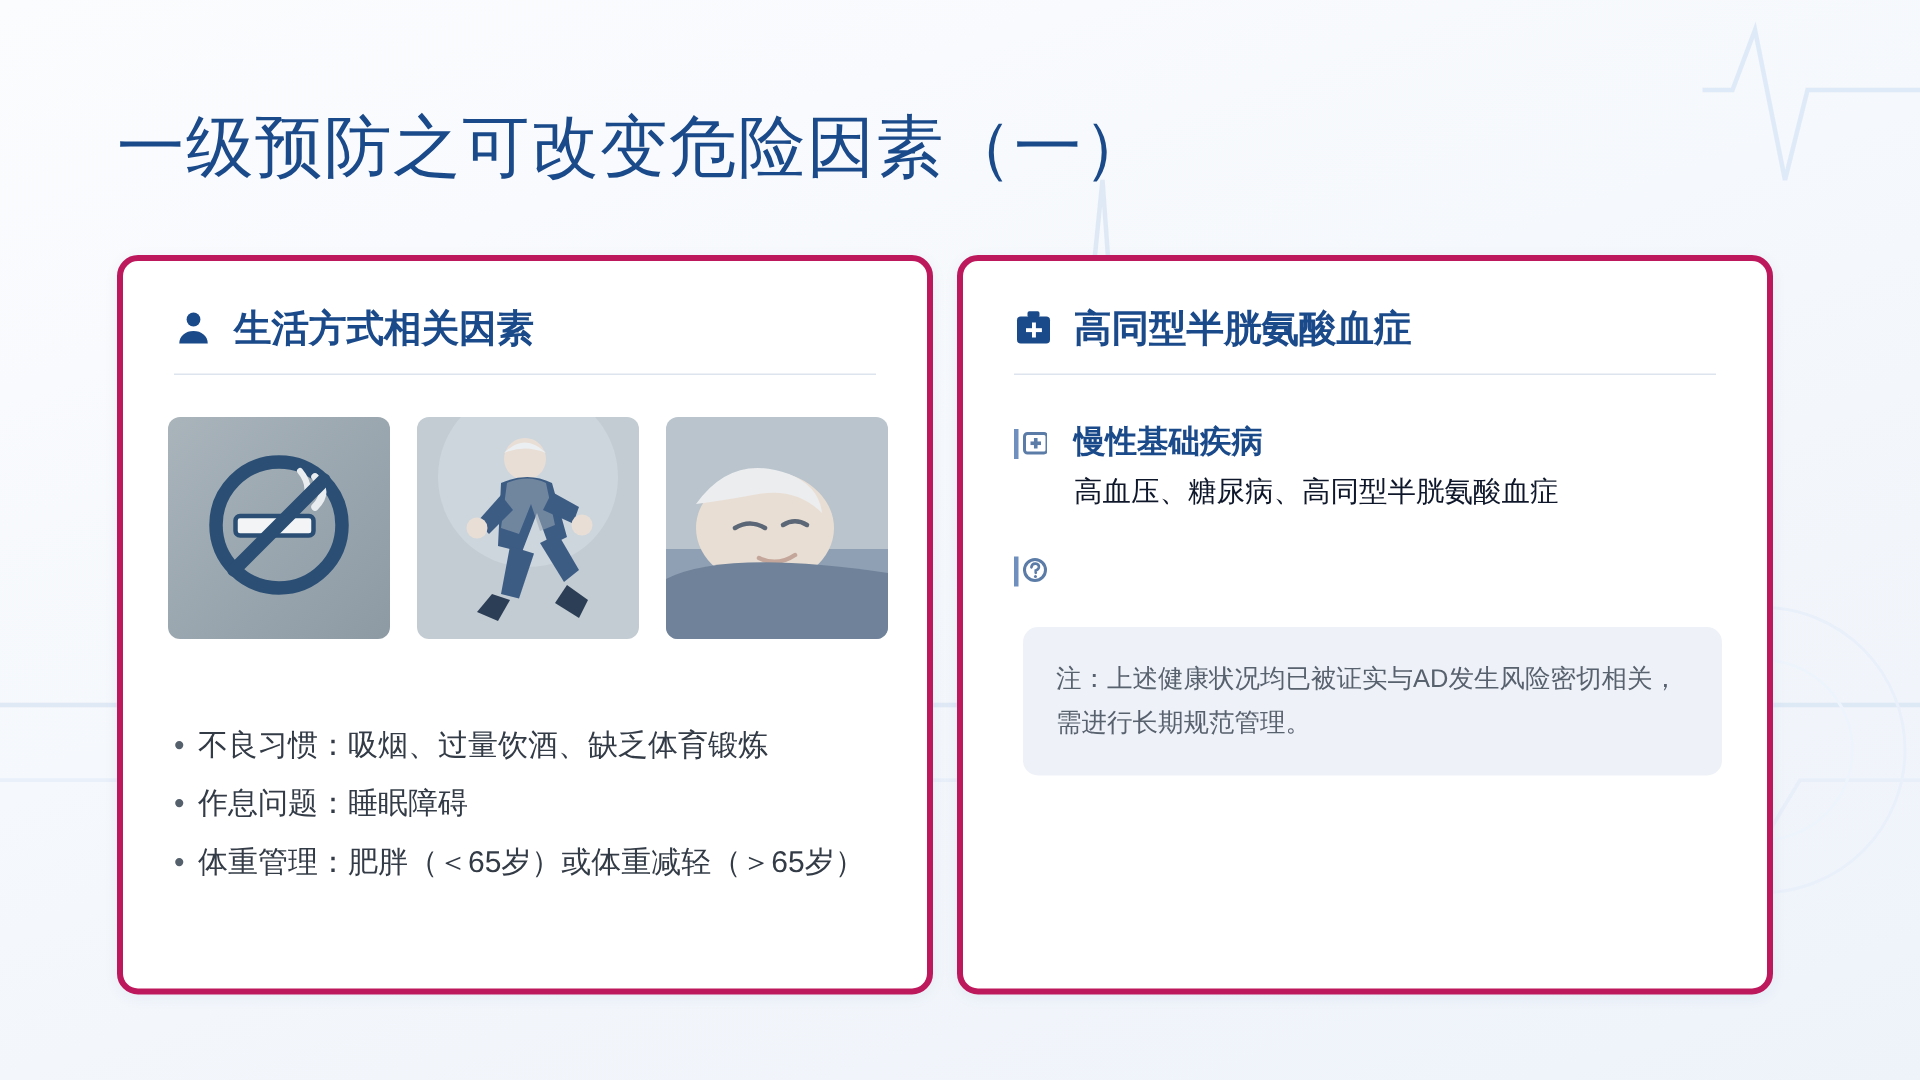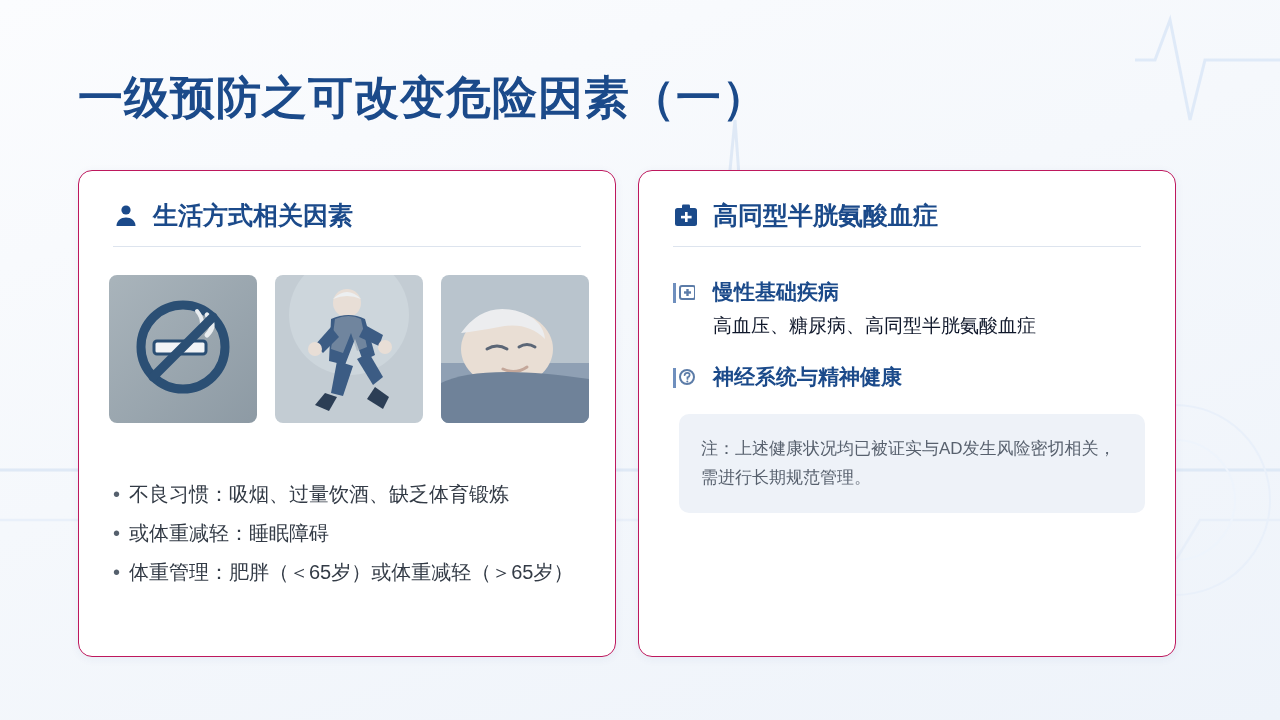"一级预防之可改变危险因素（一）" .slide-title { font-weight: bold -> normal }
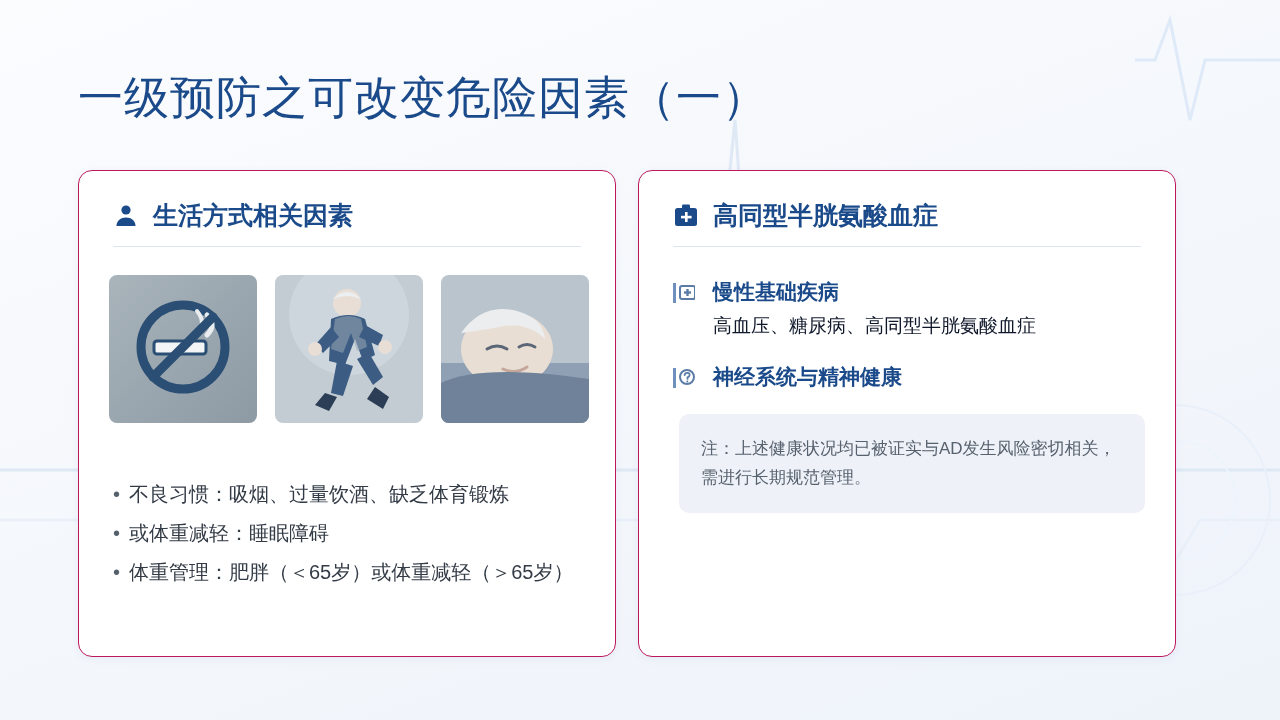"生活方式相关因素" .card { border: 1px solid #be185d -> 4px solid #be185d }
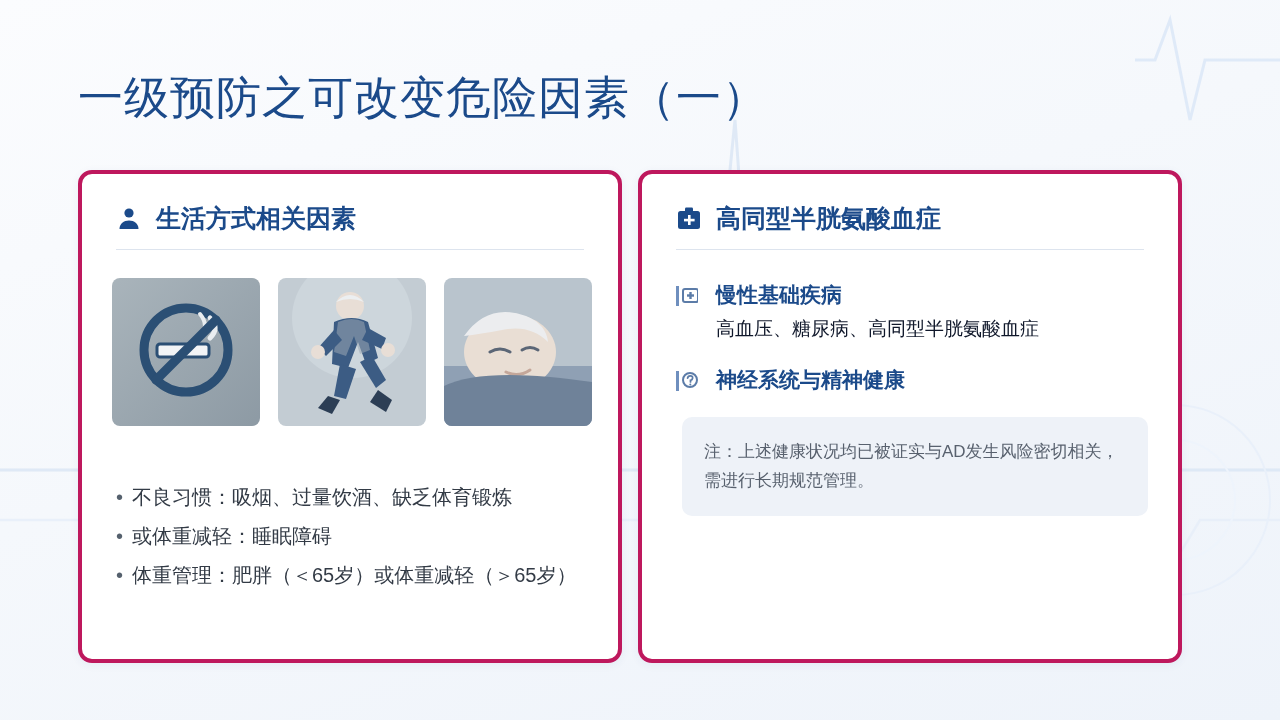"神经系统与精神健康" div.r-title { html: <div>神经系统与精神健康</div> -> none }
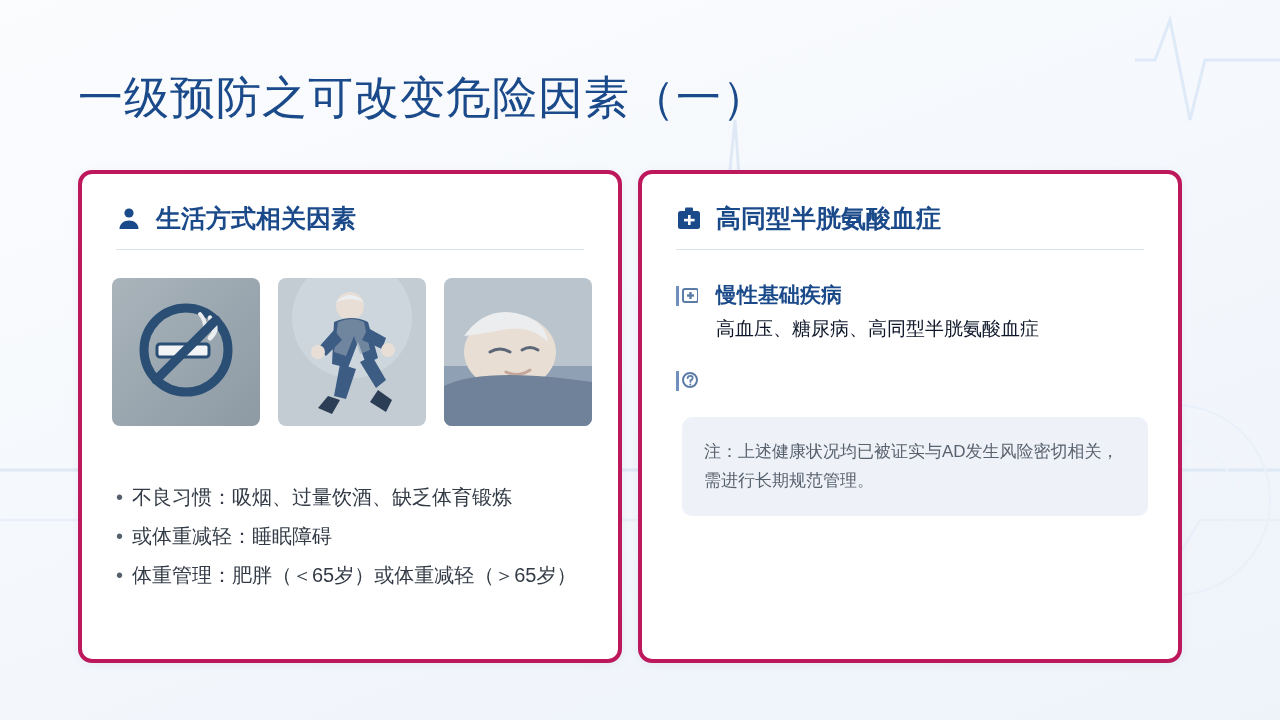"或体重减轻：睡眠障碍" span { text: 或体重减轻 -> 作息问题 }
